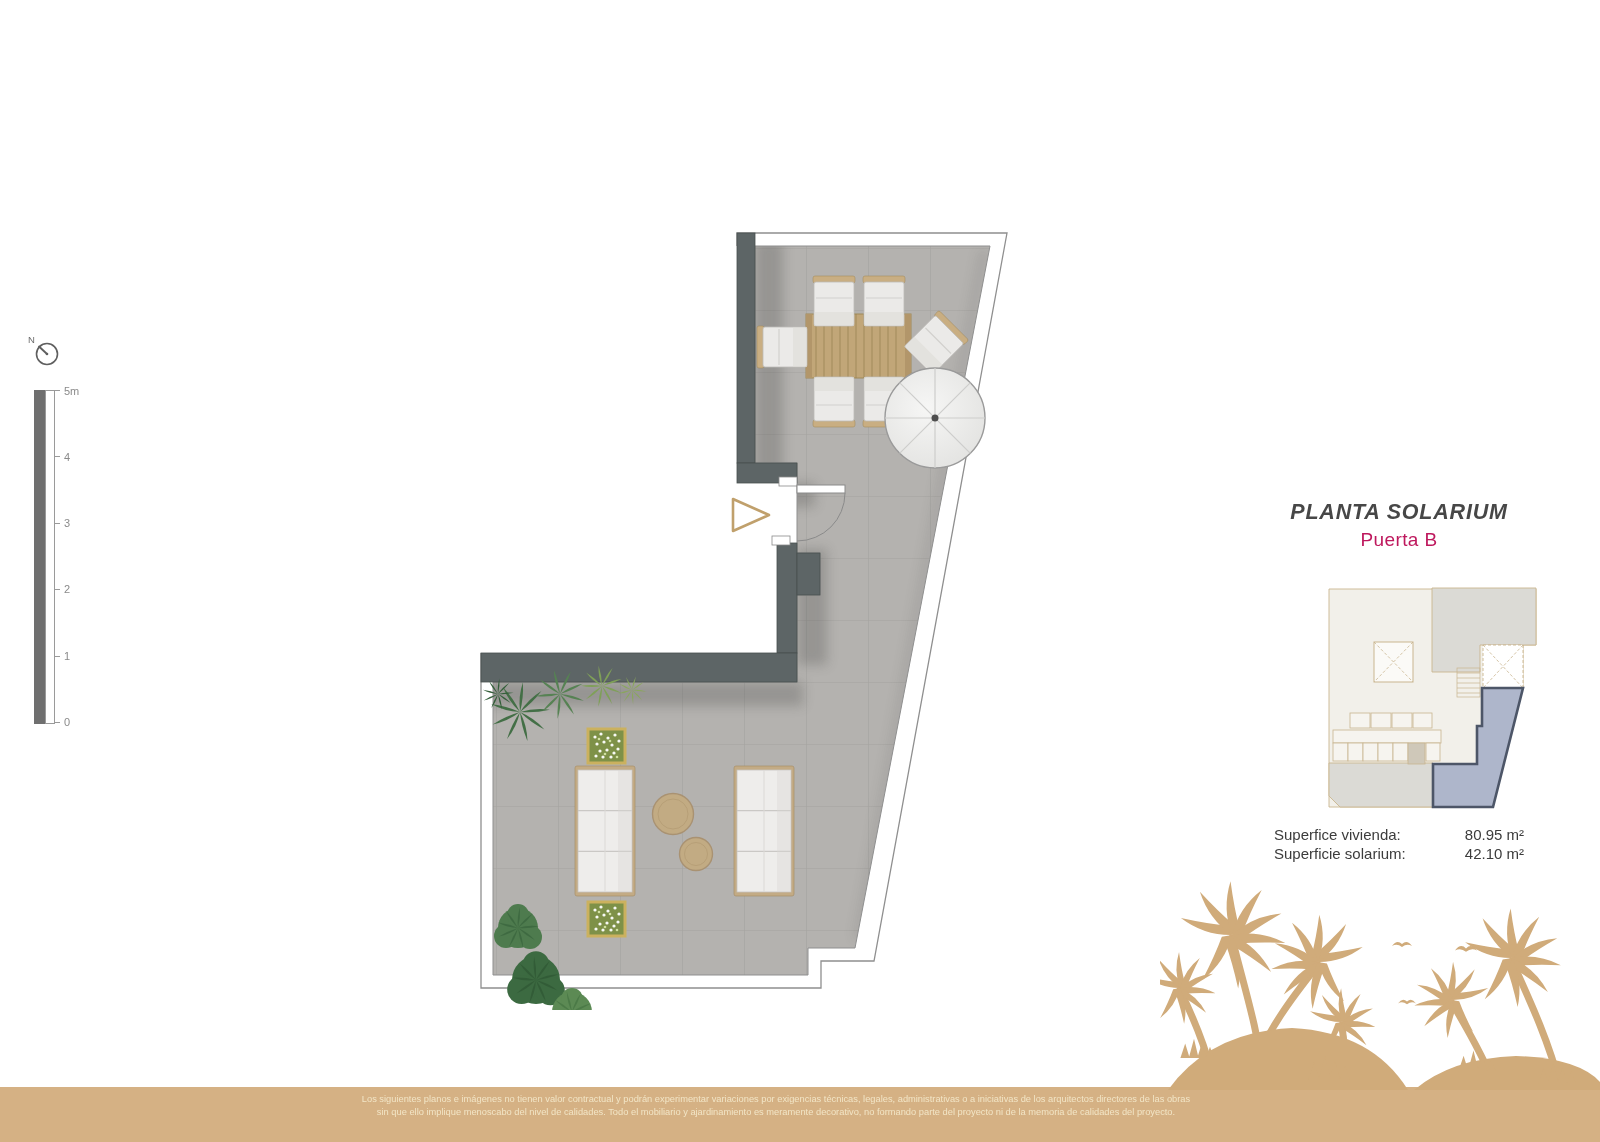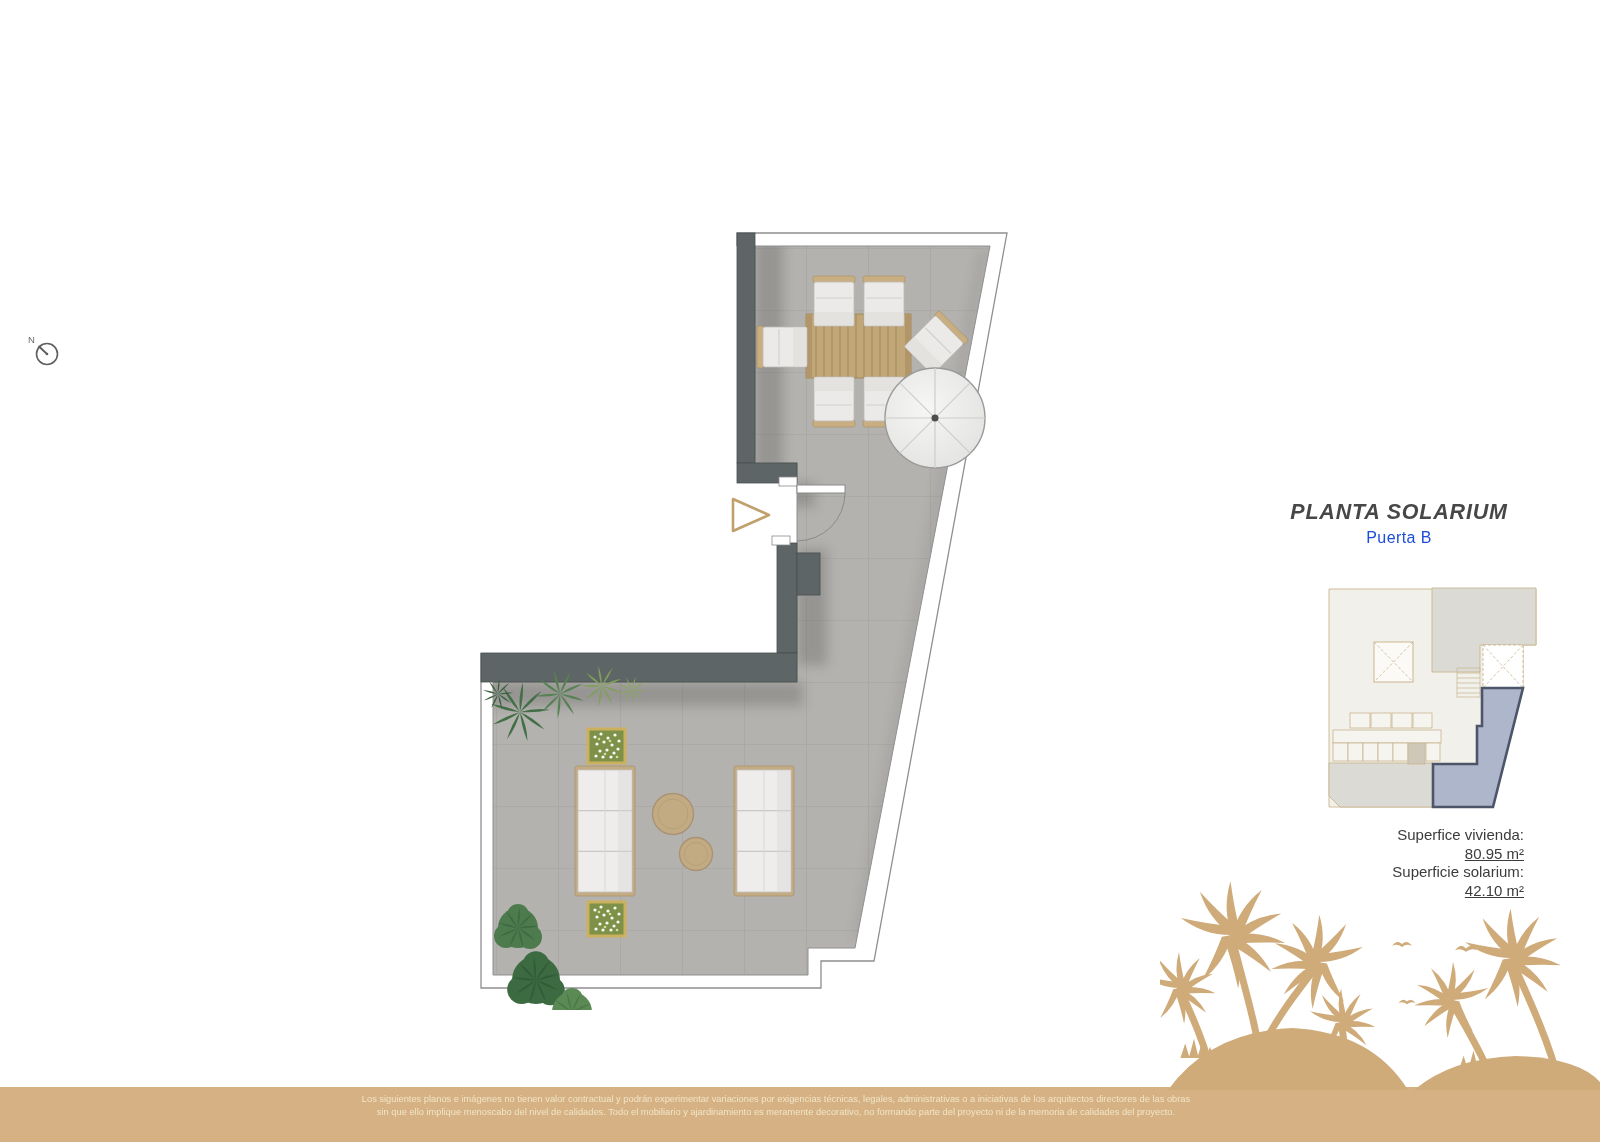"5m" div.abs { html: none -> <div> <div></div> <div></div> <div></div> <div></div> <div></div> <div></div> <div></div> <div></div> <span>5m</span> <span>4</span> <span>3</span> <span>2</span> <span>1</span> <span>0</span> </div> }
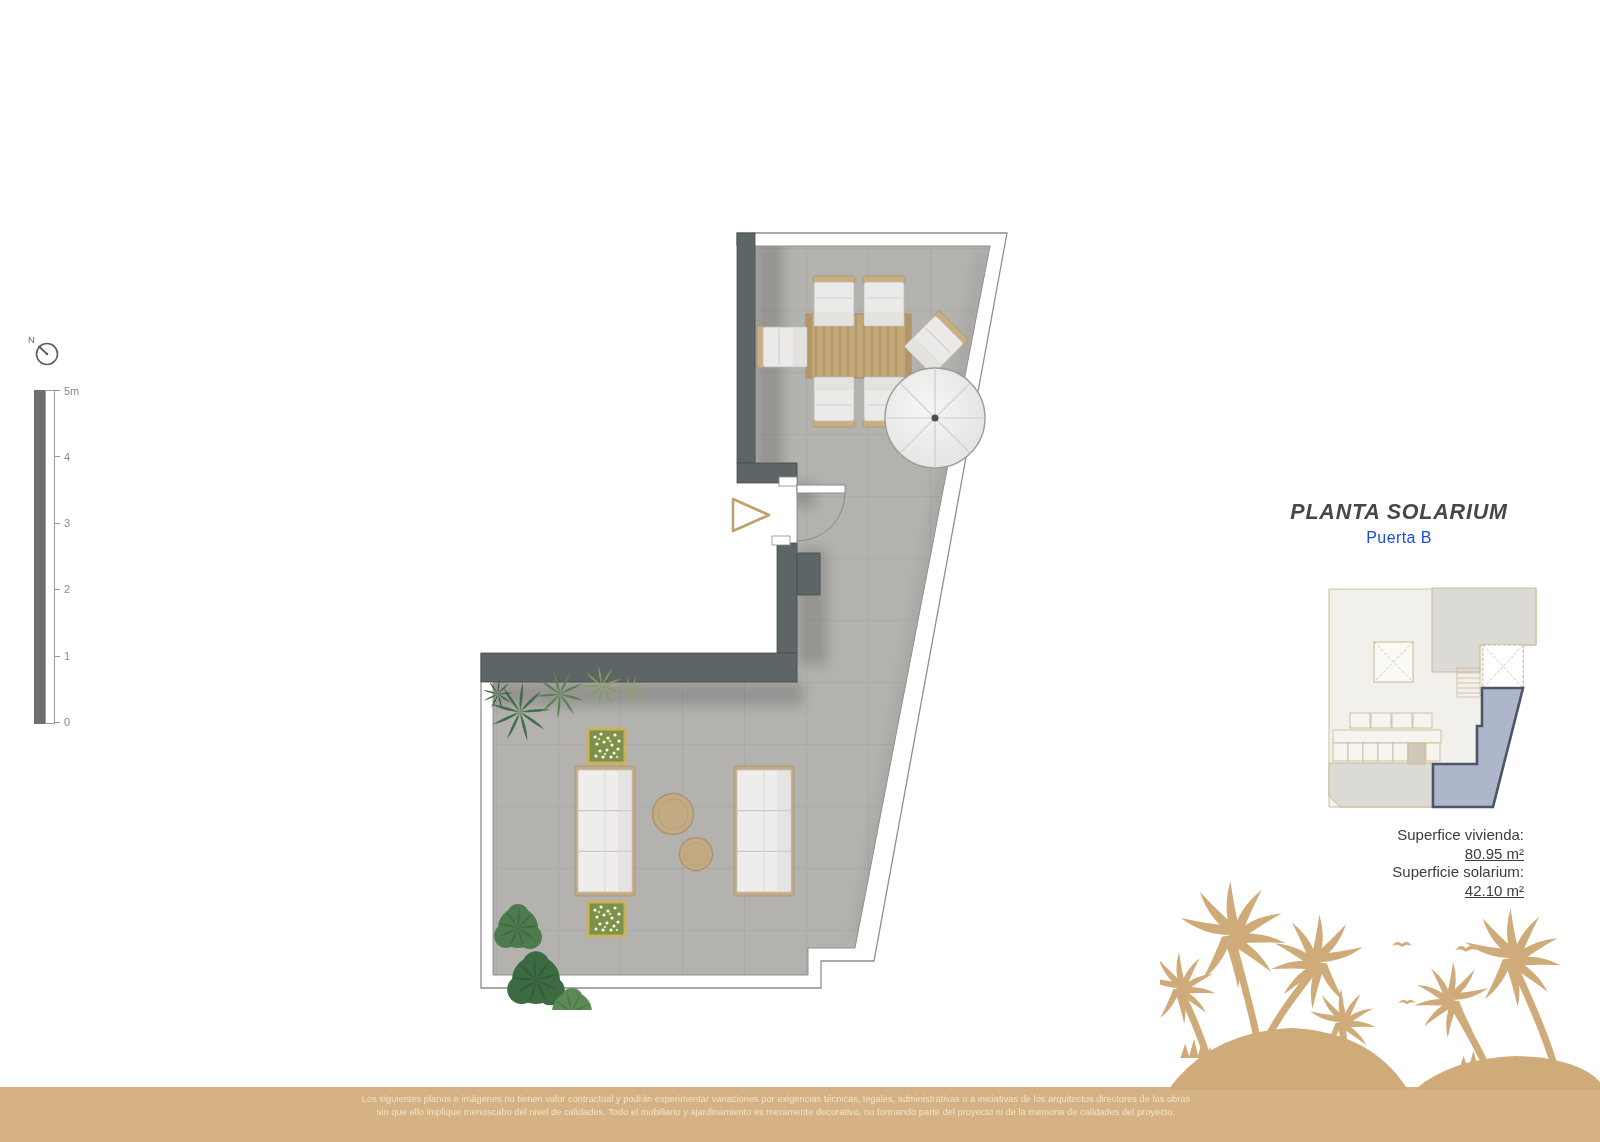"Puerta B" #plan-subtitle { color: #1d4ed8 -> #be185d; font-size: 16px -> 19px }
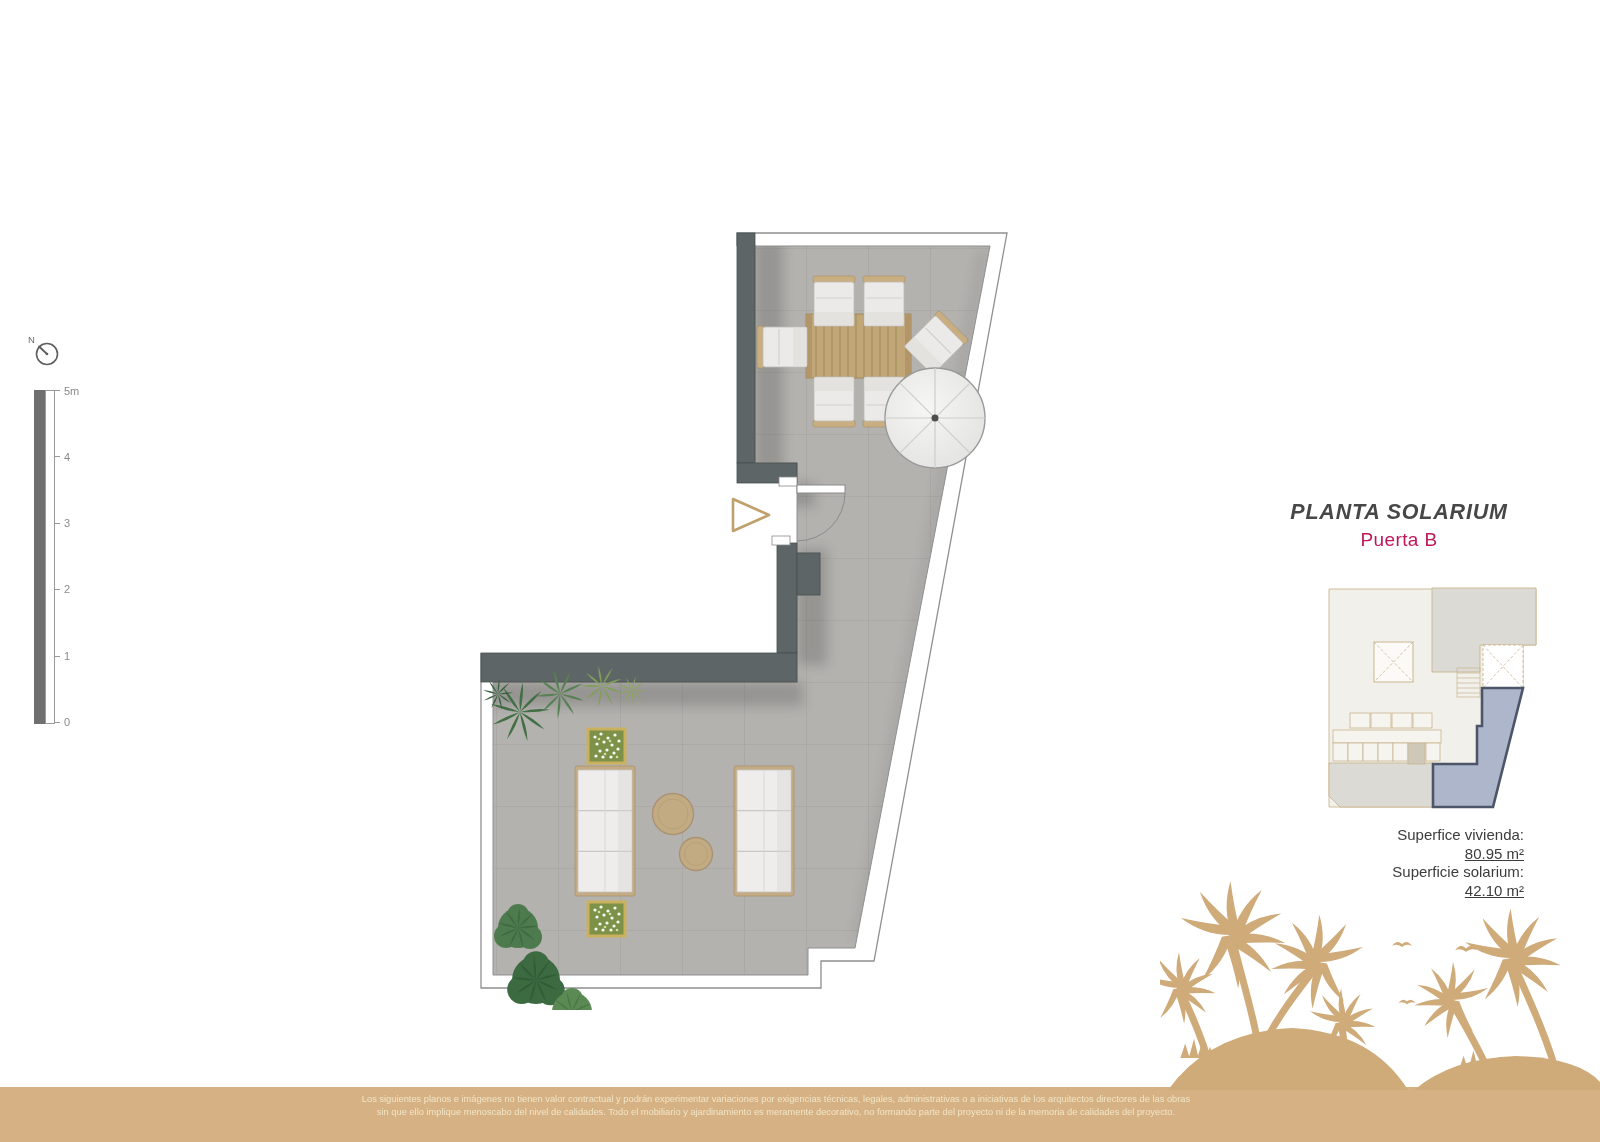"Superfice vivienda:" .area-row { align-items: flex-end -> none; flex-direction: column -> none }
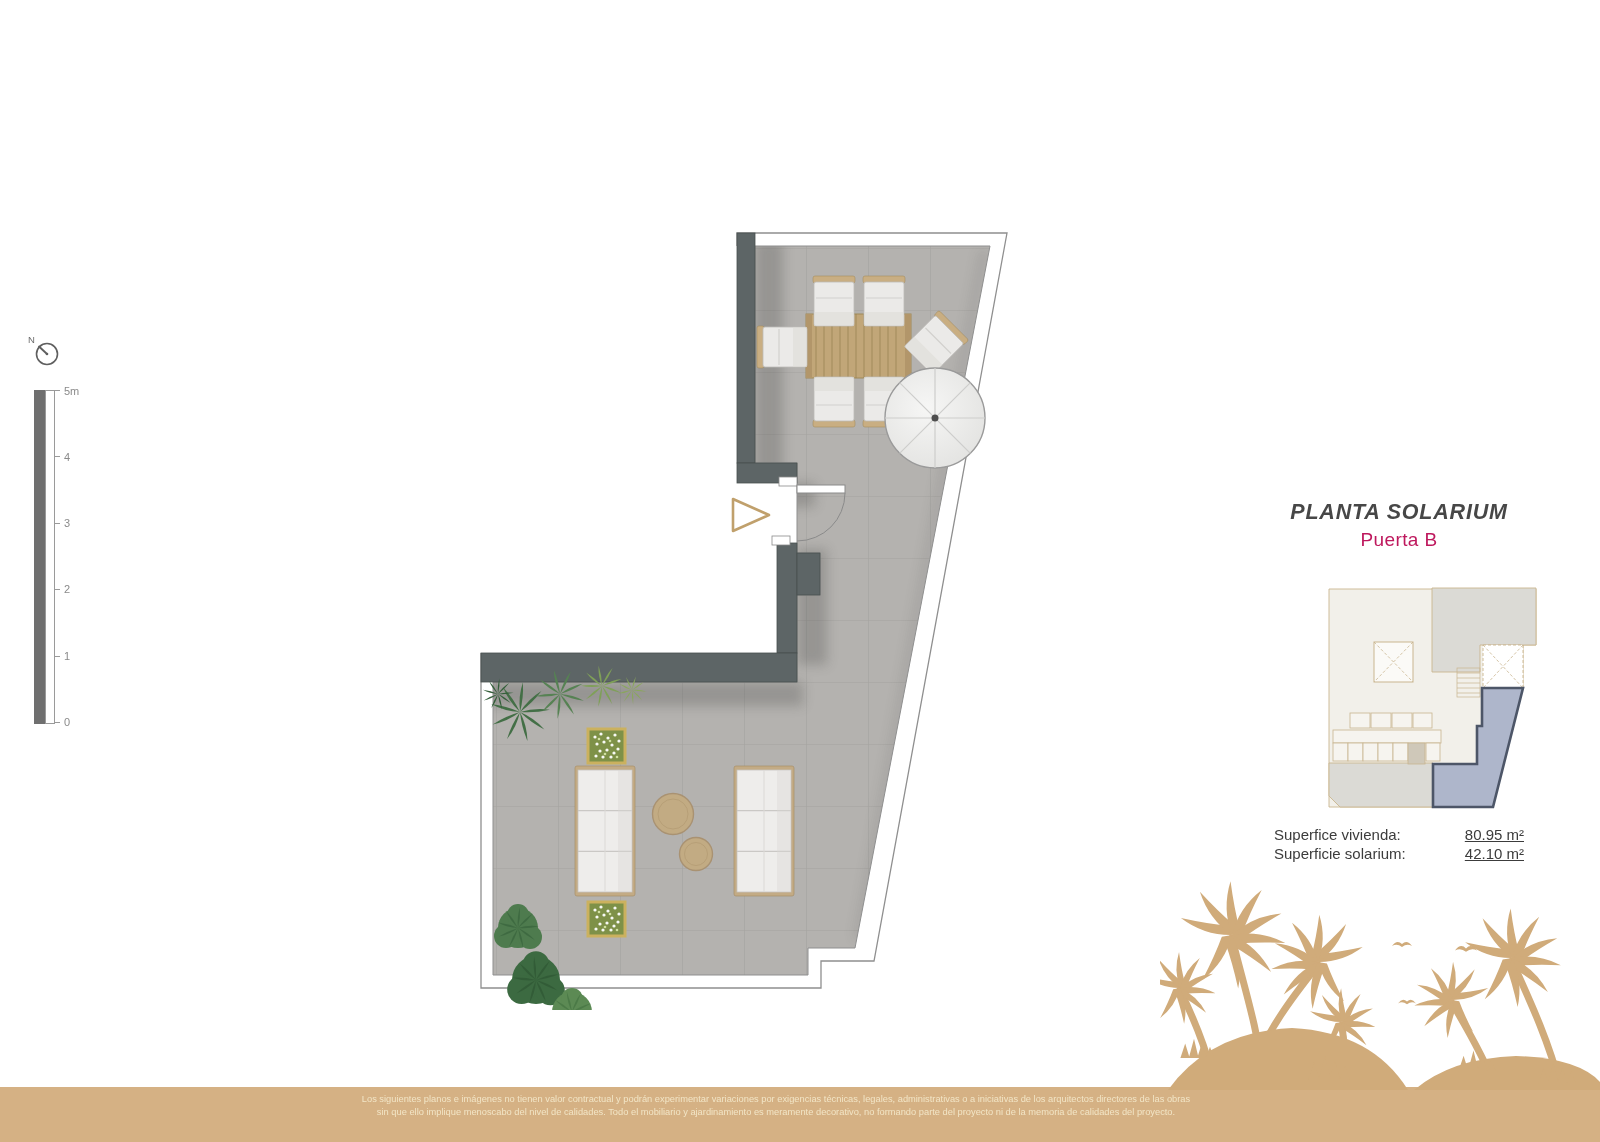"80.95 m²" .area-value { text-decoration: underline -> none }
